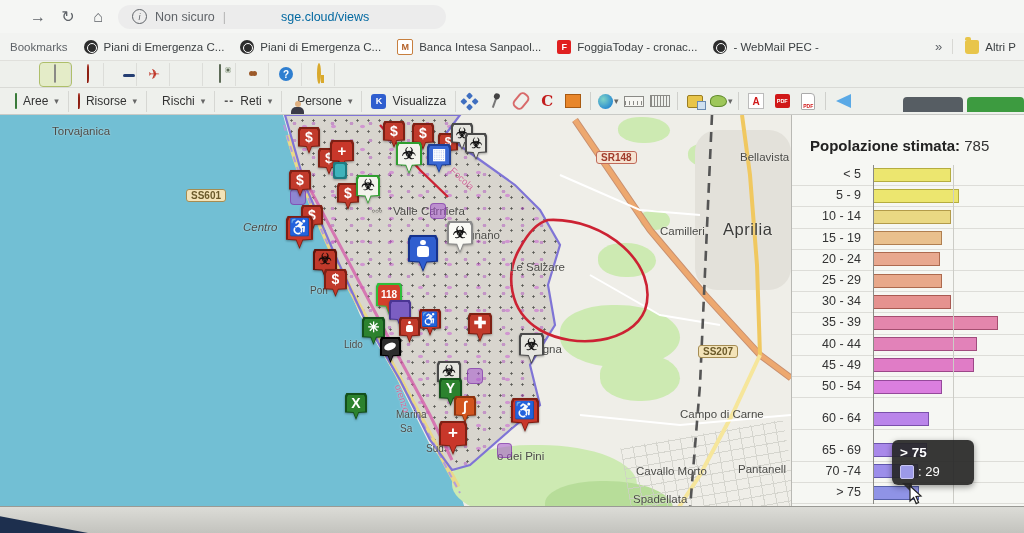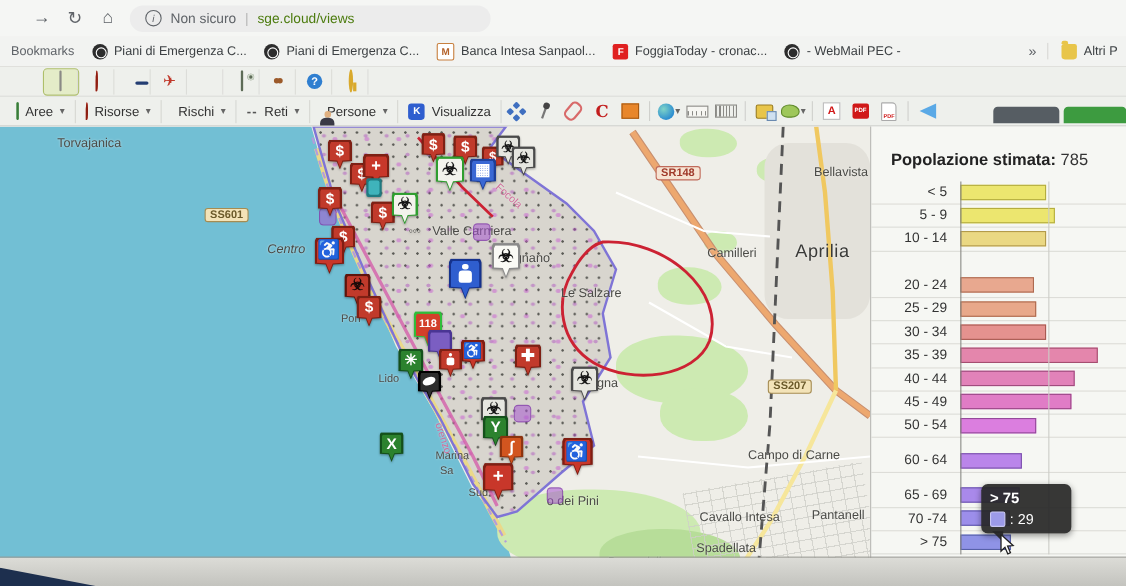"sge.cloud/views" #urlbar .url { color: #4d7c0f -> #0369a1; margin-left: none -> 47px }
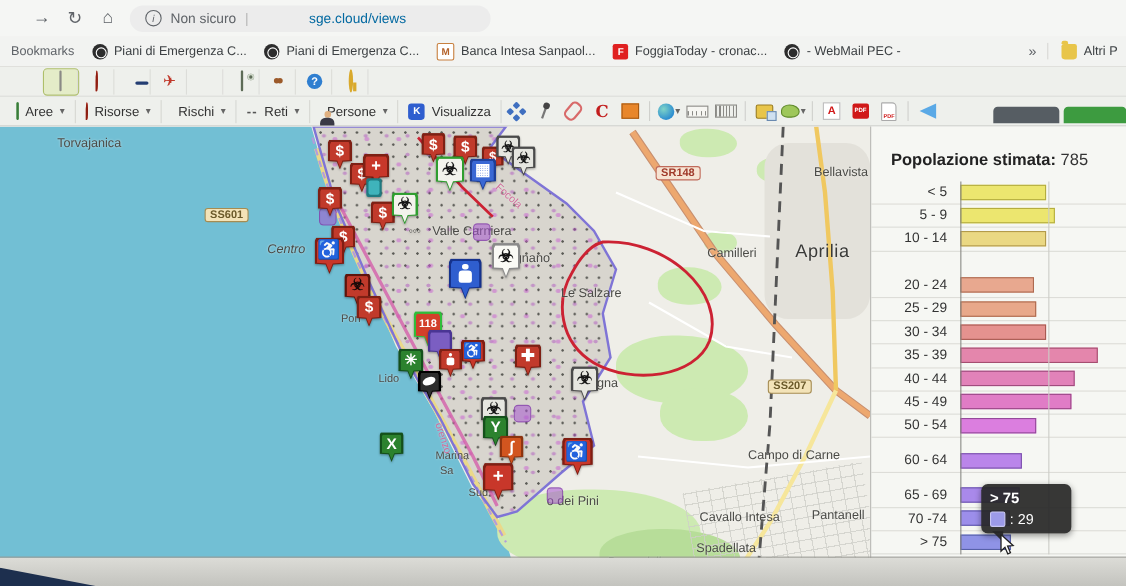"Camilleri" span.maplabel { left: 643px -> 660px }
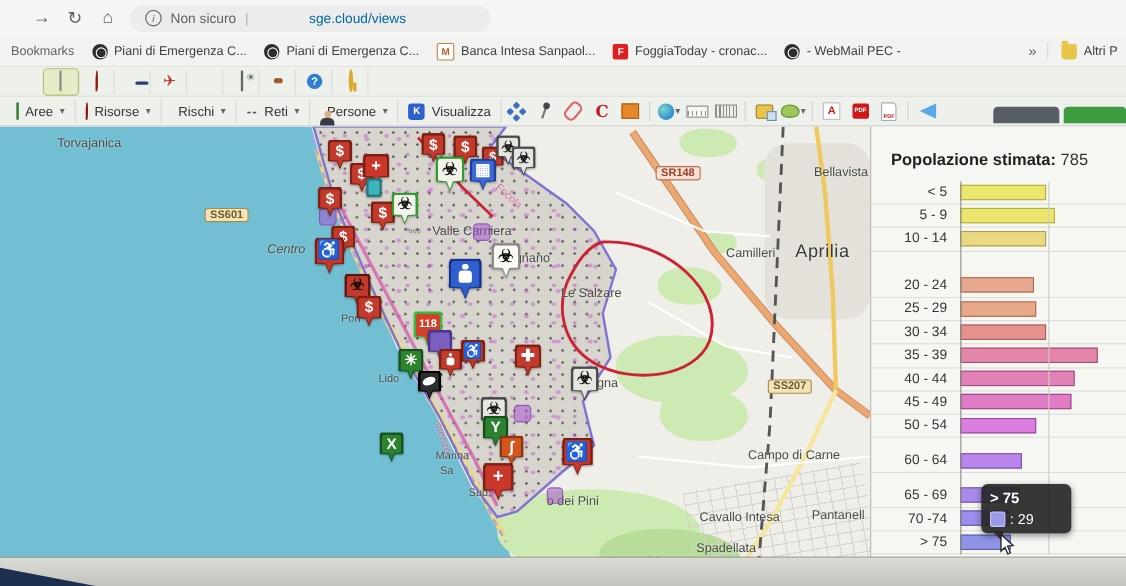"15 - 19" div.crow { html: none -> <div> <span>15 - 19</span> <div> <div></div> </div> </div> }
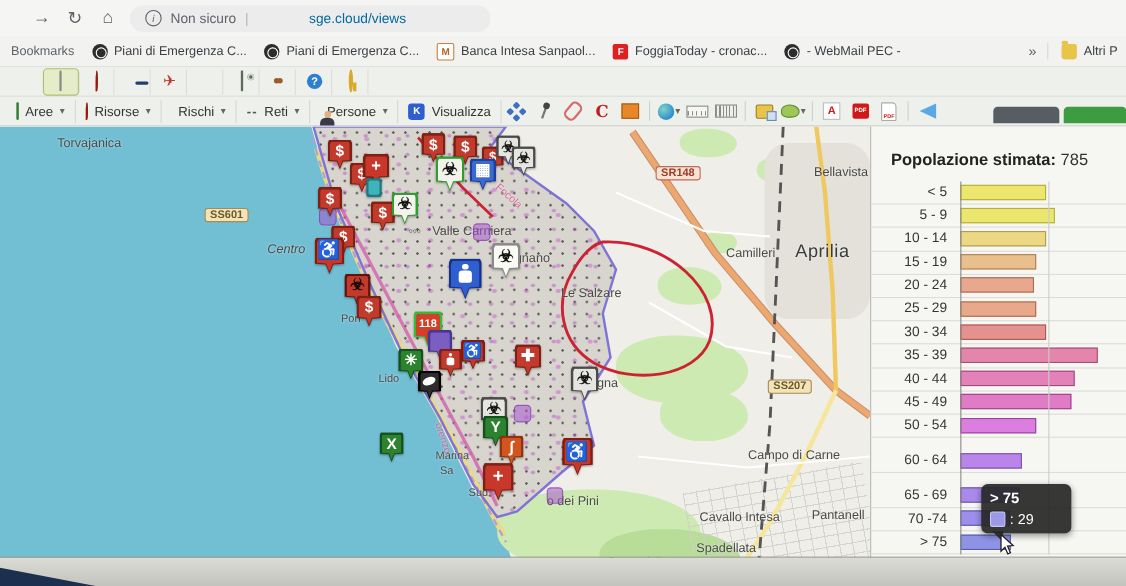"Cavallo Intesa" span.maplabel { text: Intesa -> Morto }
